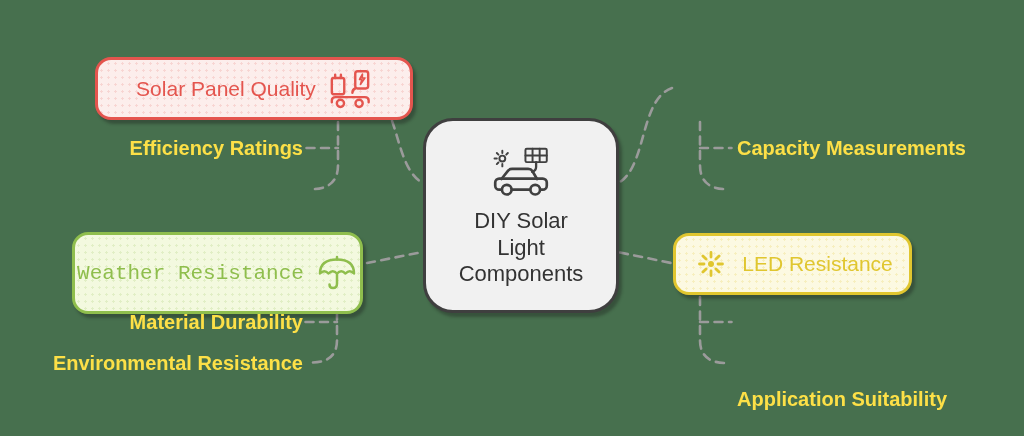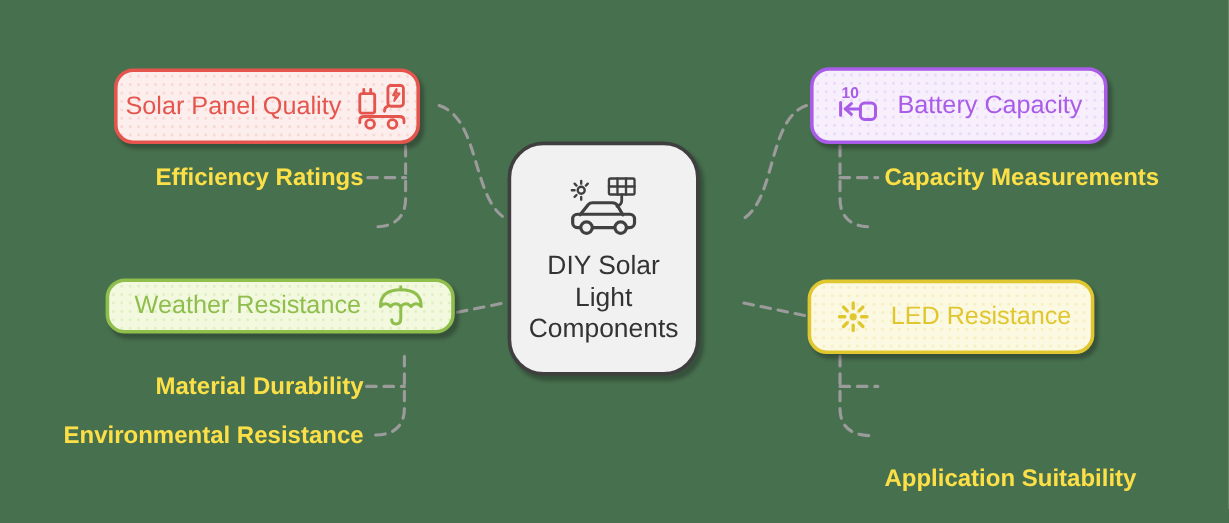"Solar Panel Quality" .b0 { width: 255px -> 318px }
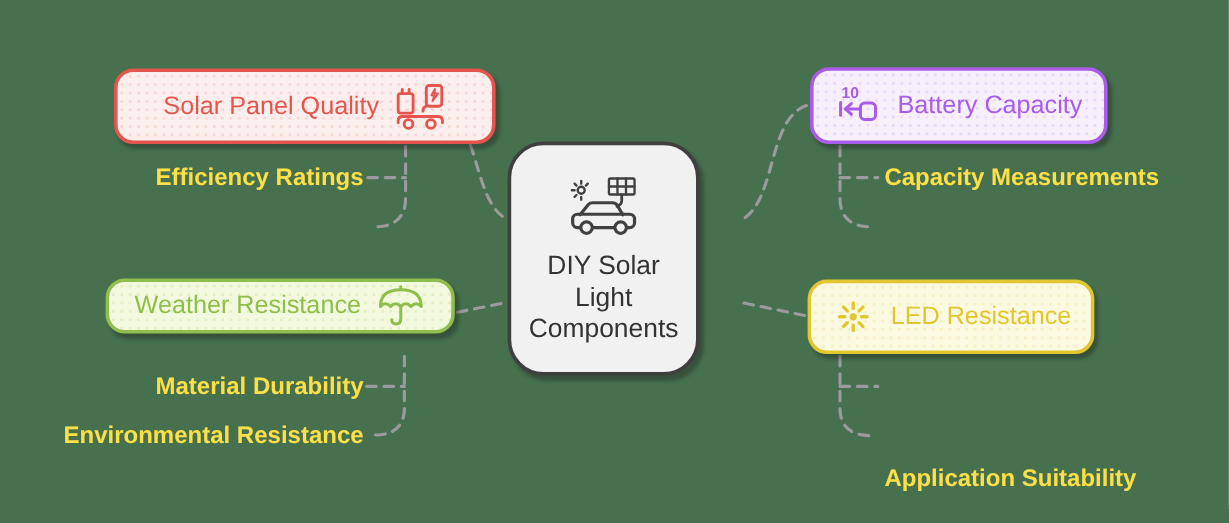"10" div.box { html: <div> <svg> <text>10</text> <g> <path></path> <path></path> <path></path> <rect></rect> </g> </svg> <span>Battery Capacity</span> </div> -> none }
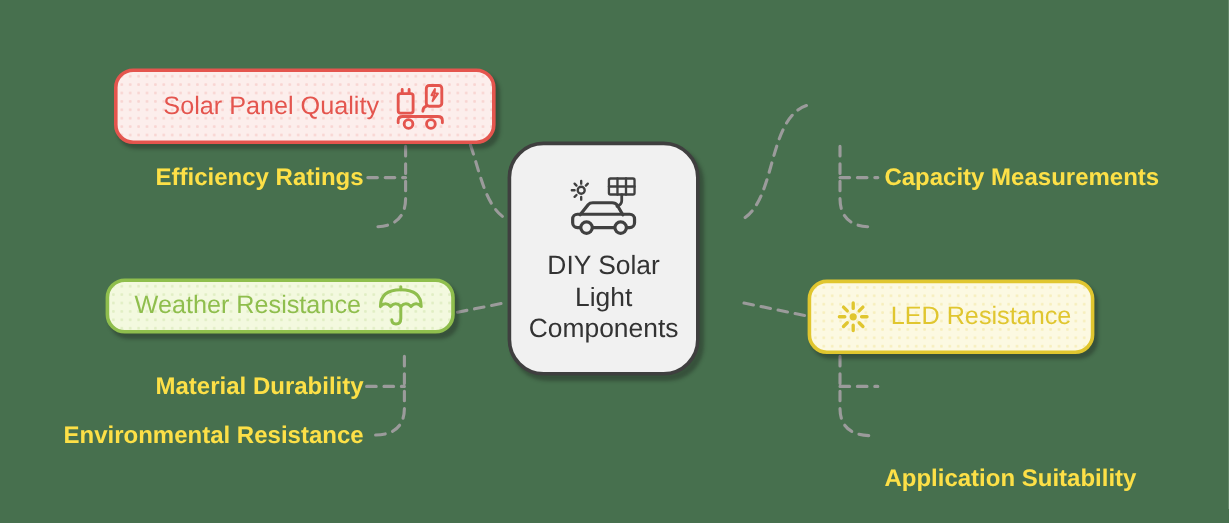"DIY Solar" .center-node { width: 160px -> 196px }
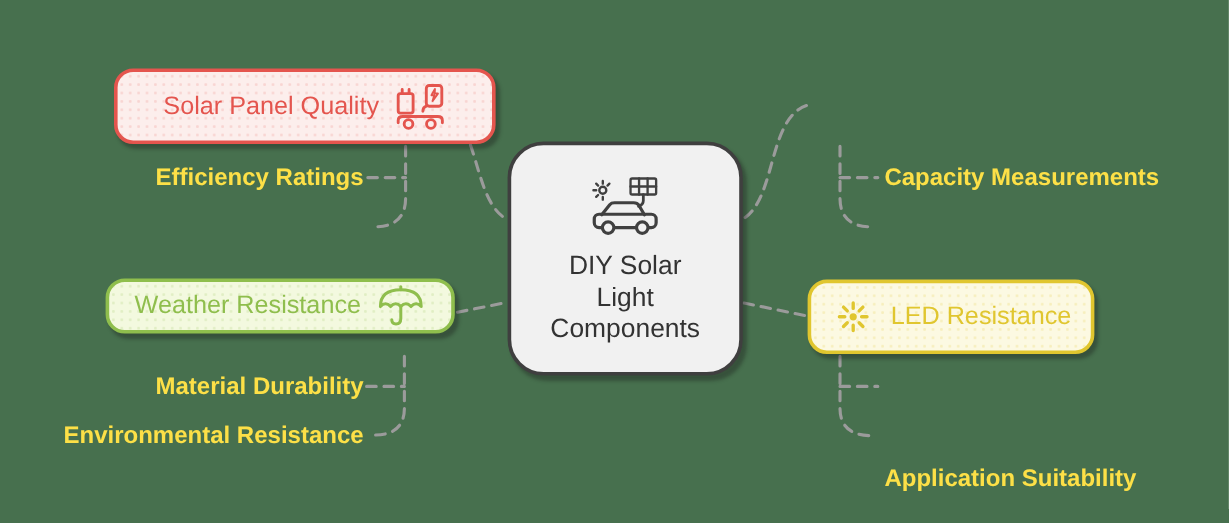"Weather Resistance" .b2 { font-family: none -> Liberation Mono, monospace; height: 46px -> 82px; left: 88px -> 72px }
